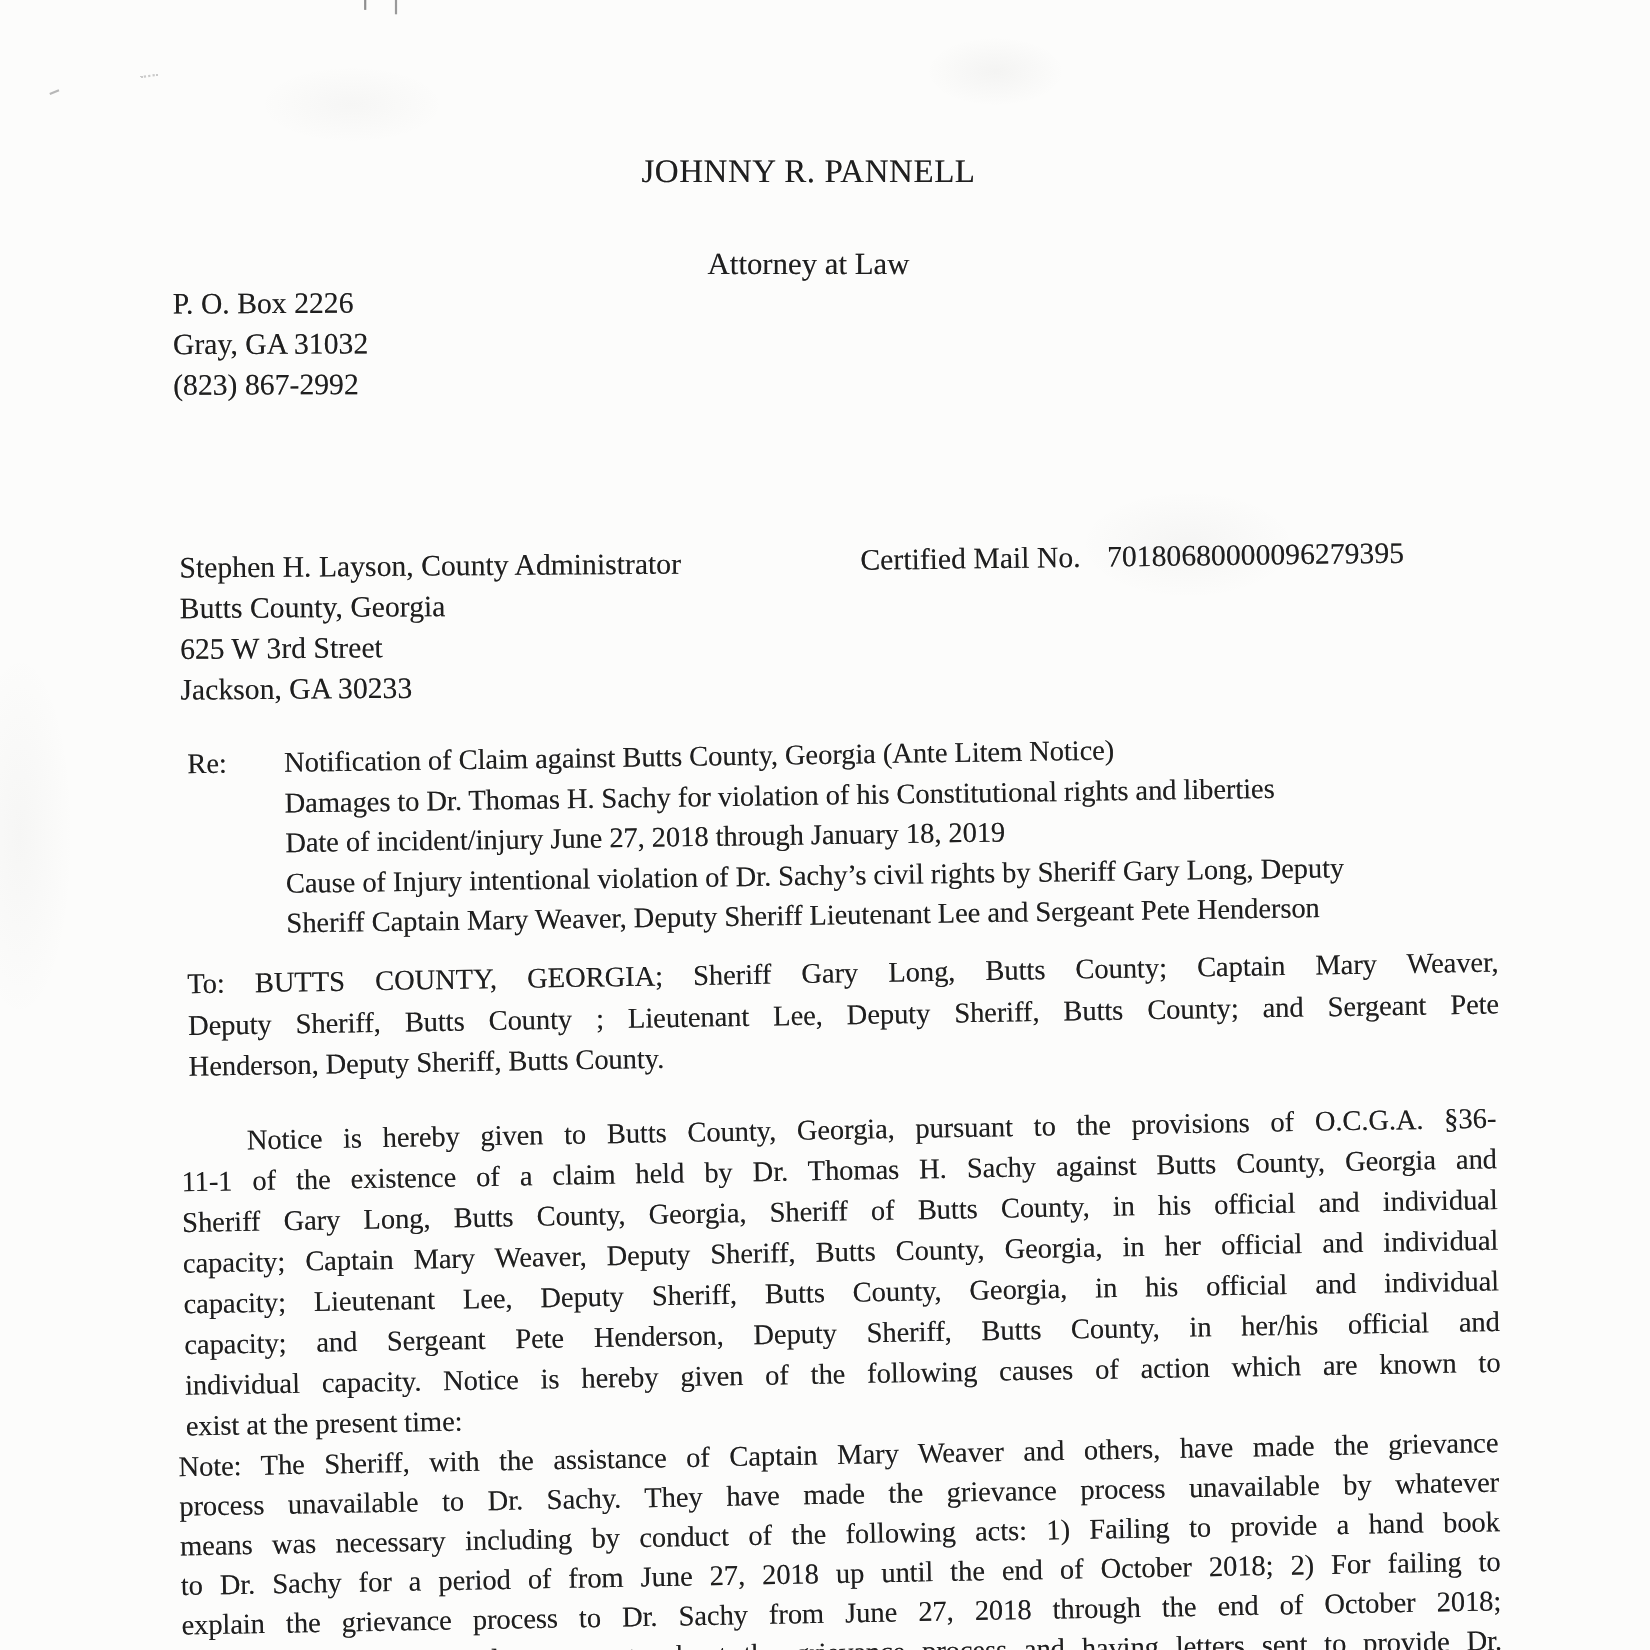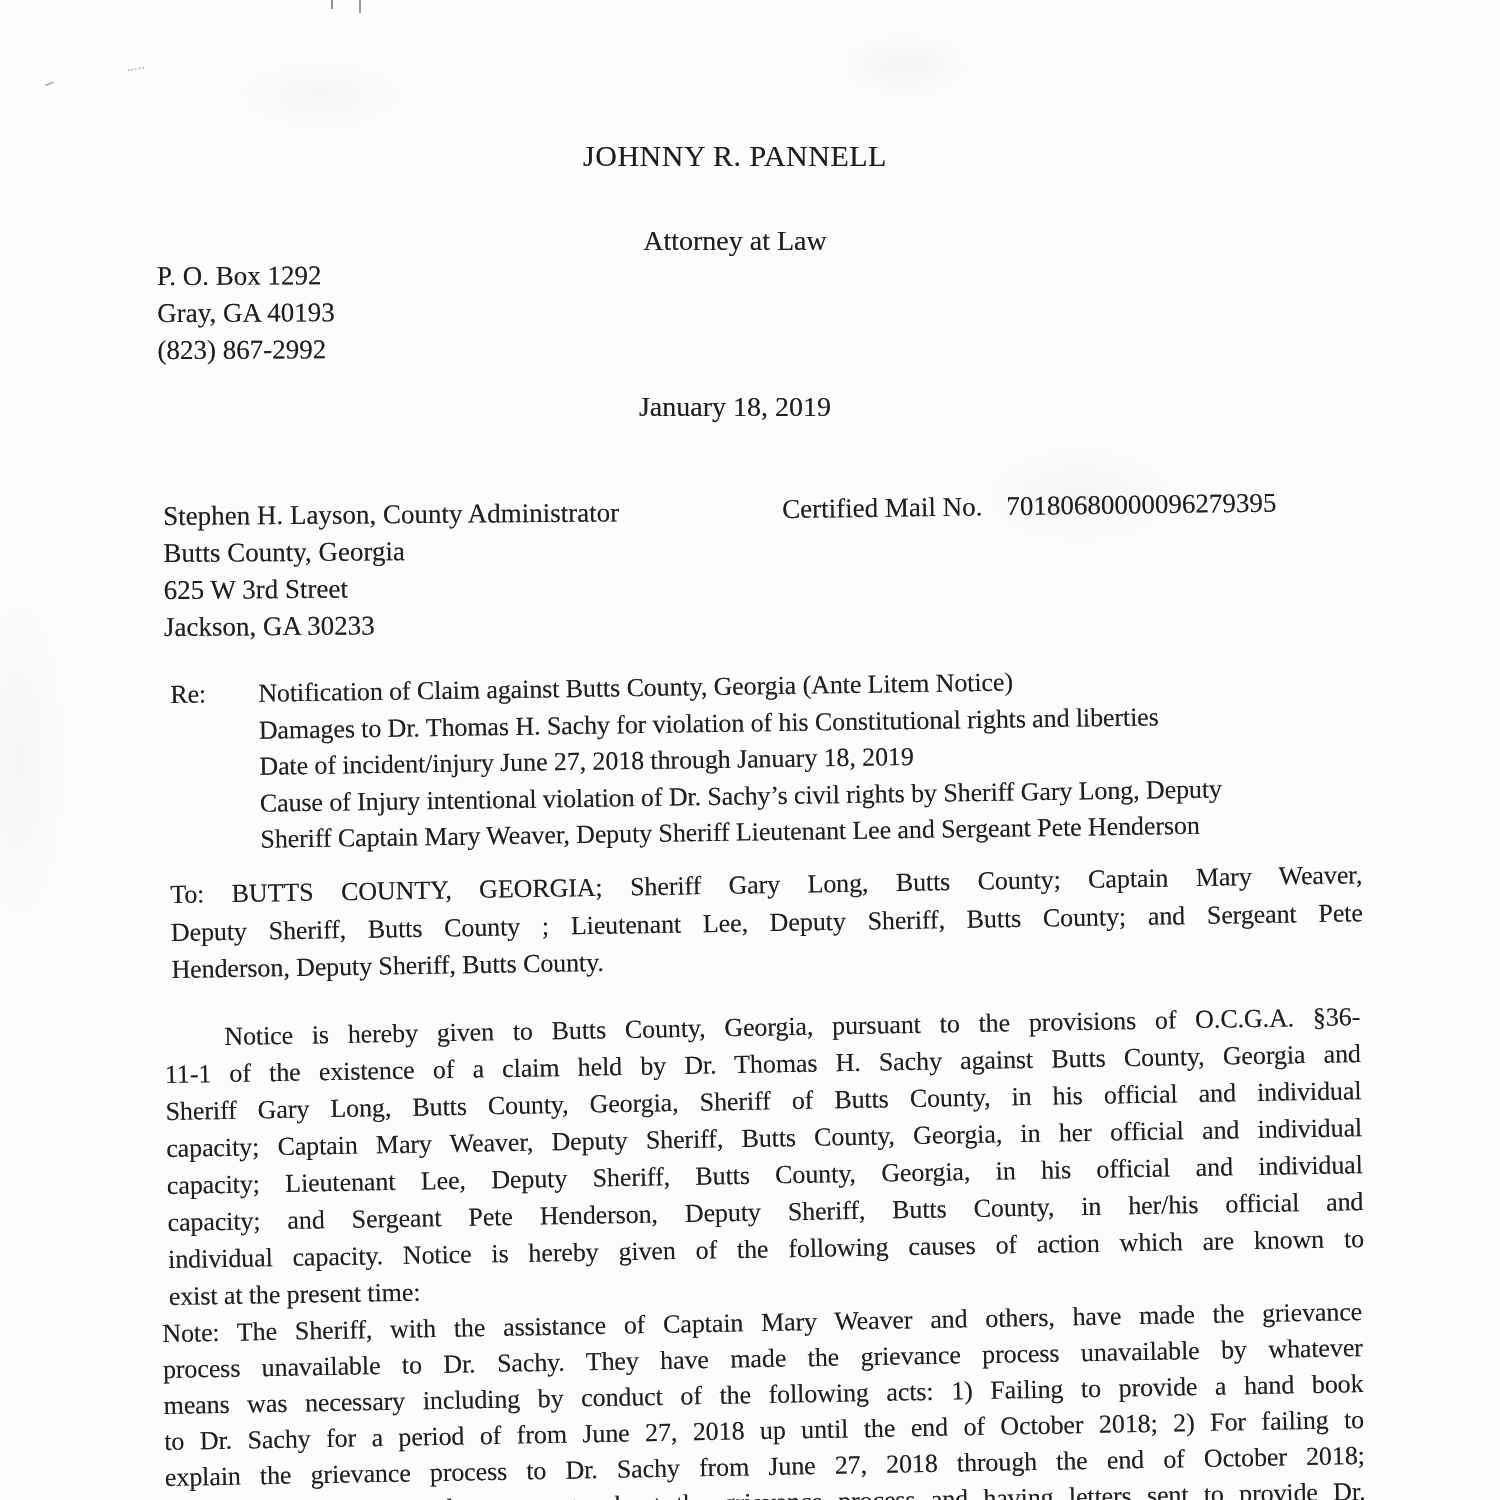"P. O. Box 1292" div { text: 1292 -> 2226 }
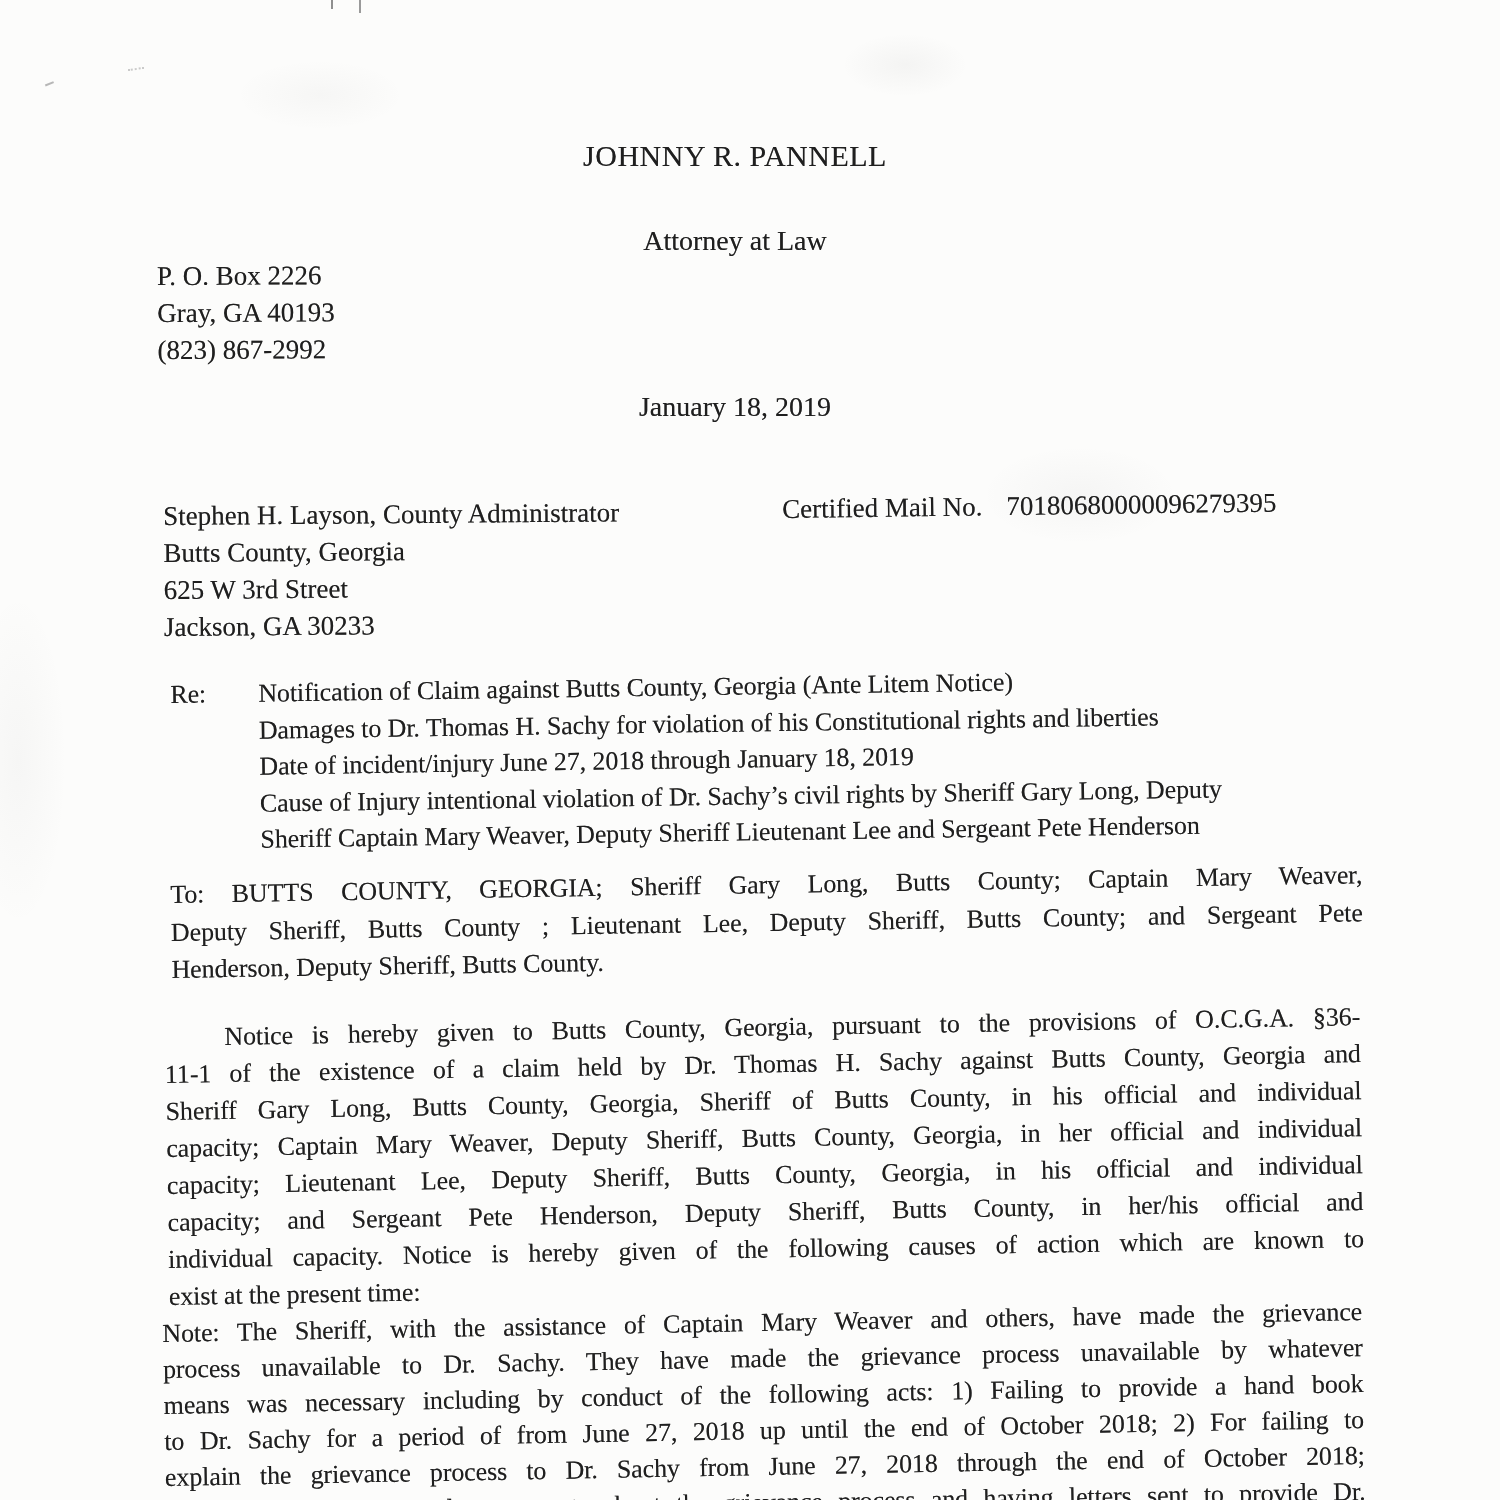"Gray, GA 40193" div { text: 40193 -> 31032 }
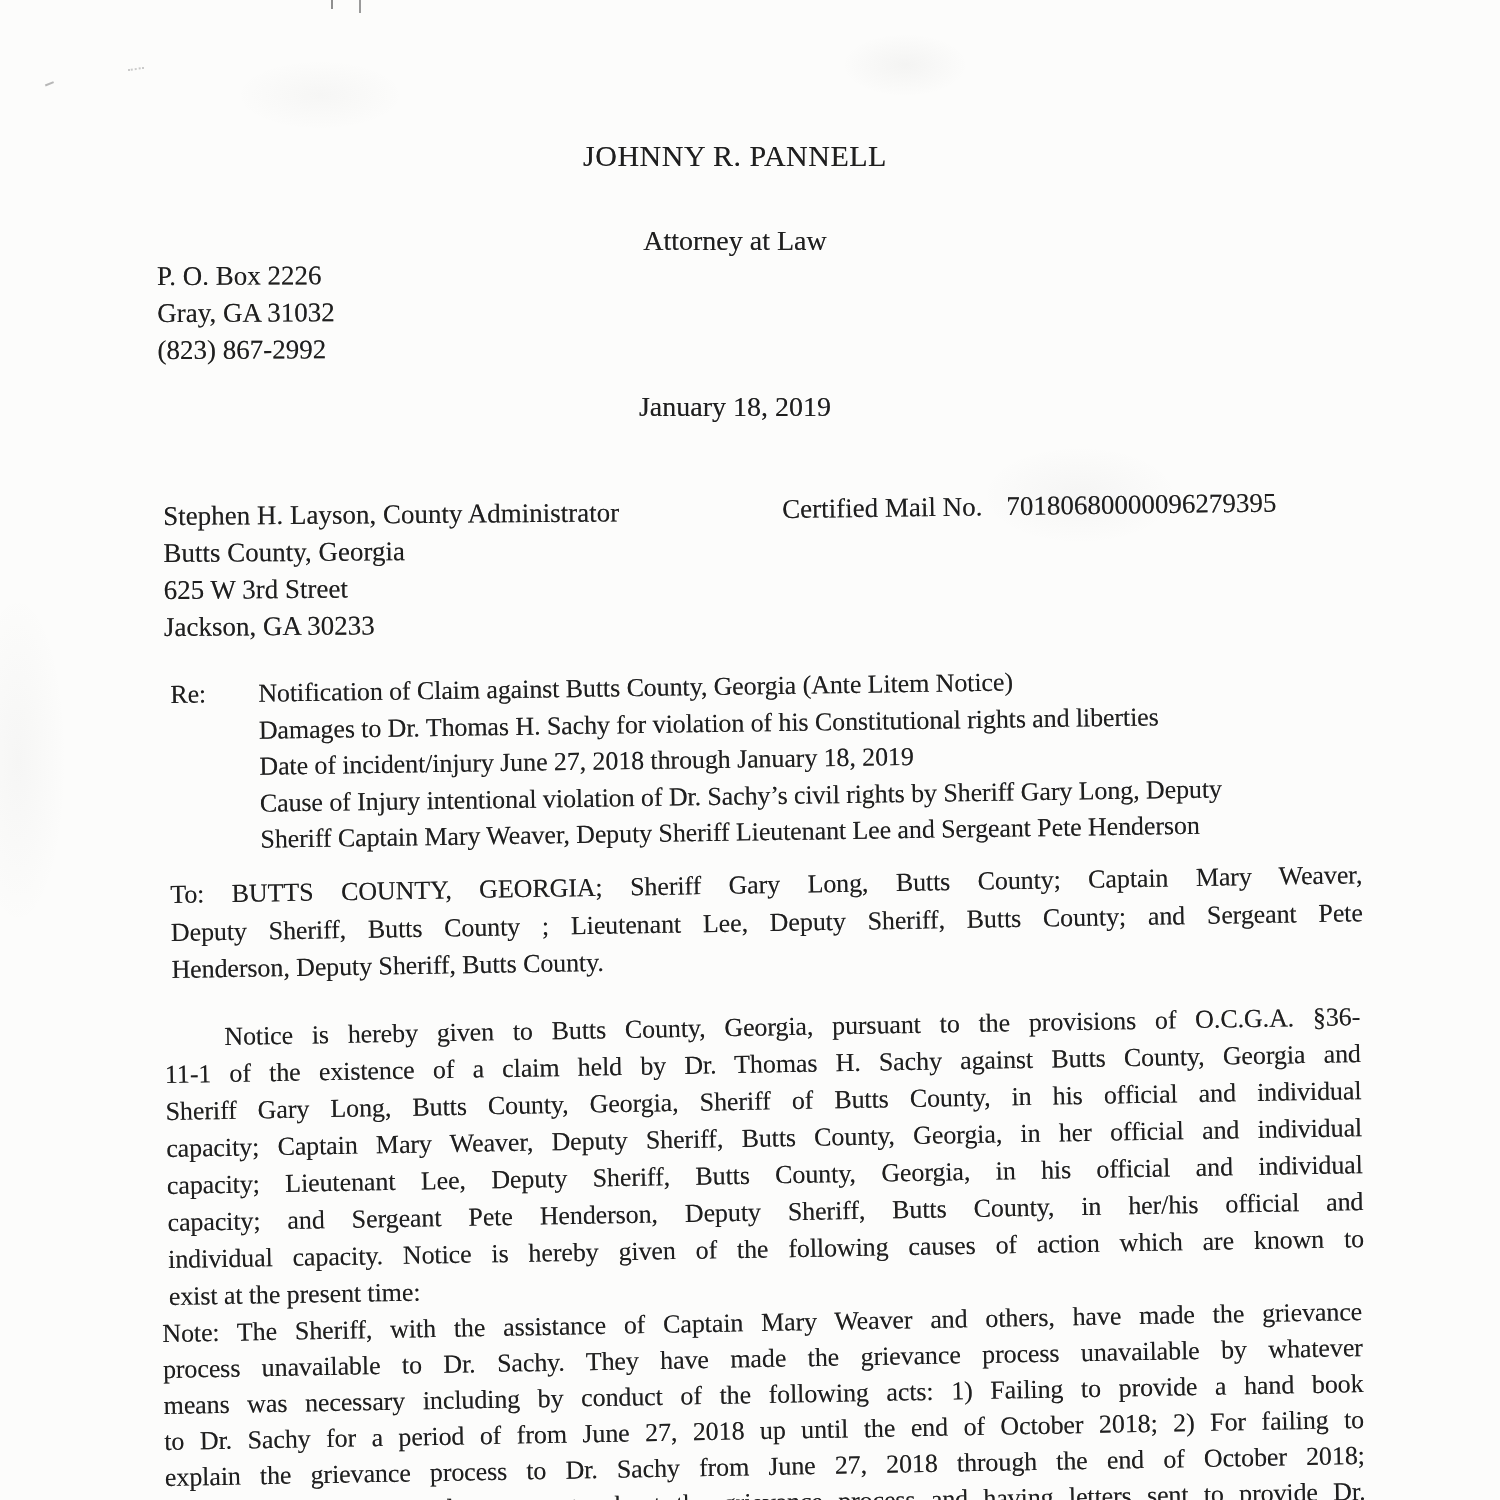"January 18, 2019" div.abs { html: <div>January 18, 2019</div> -> none }
